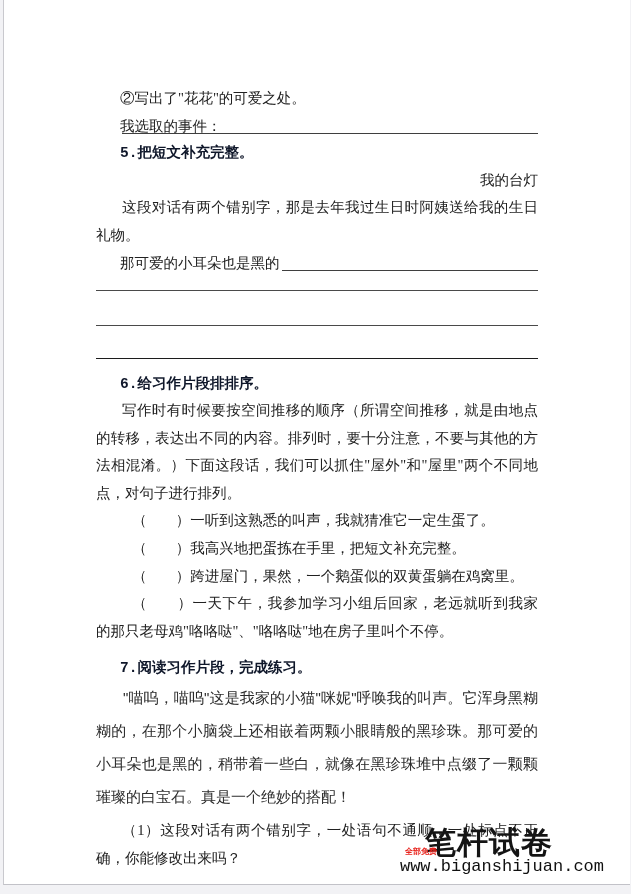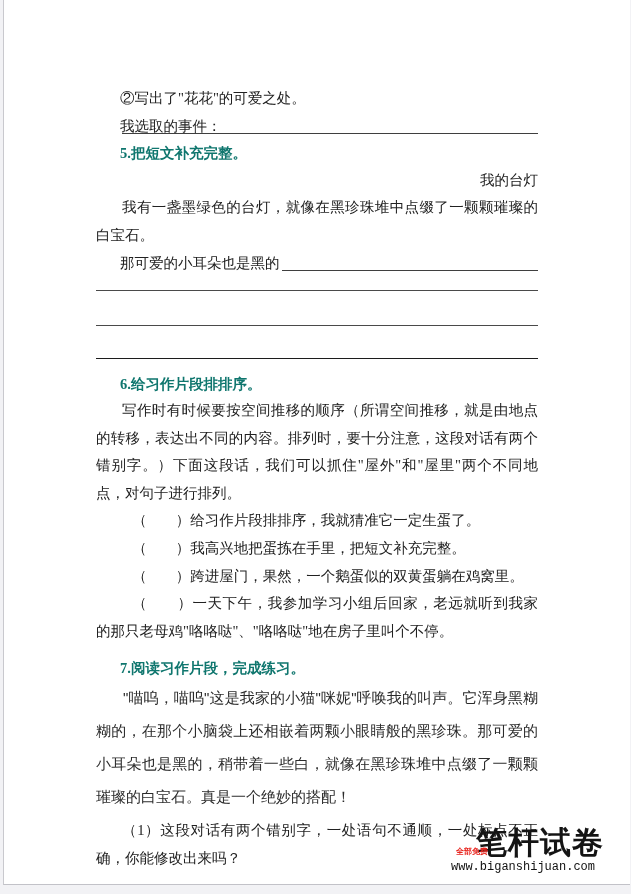"5.把短文补充完整。" .heading { color: #0f766e -> #0f172a; font-family: Liberation Serif, serif -> Liberation Mono, monospace }
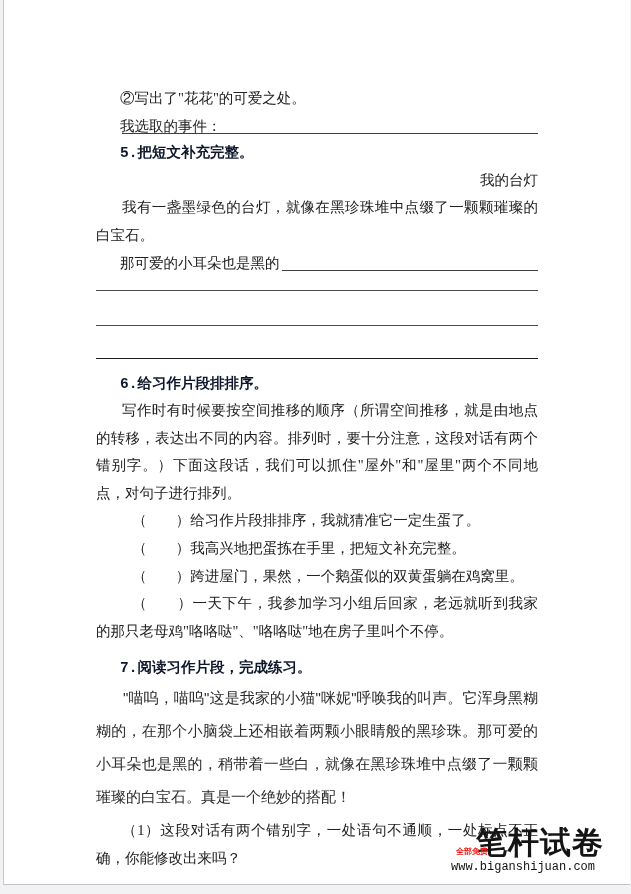"我有一盏墨绿色的台灯，就像在黑珍珠堆中点缀了一颗颗璀璨的白宝石。" div.para { text: 我有一盏墨绿色的台灯，就像在黑珍珠堆中点缀了一颗颗璀璨的白宝石 -> 这段对话有两个错别字，那是去年我过生日时阿姨送给我的生日礼物 }
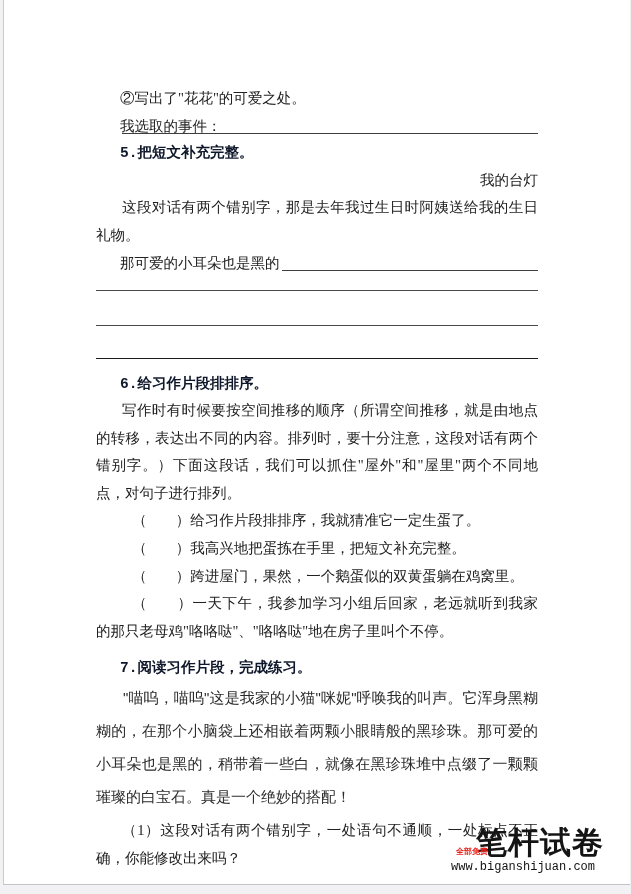"写作时有时候要按空间推移的顺序（所谓空间推移，就是由地点的转移，表达出不同的内容" div.para { text: 这段对话有两个错别字 -> 不要与其他的方法相混淆 }
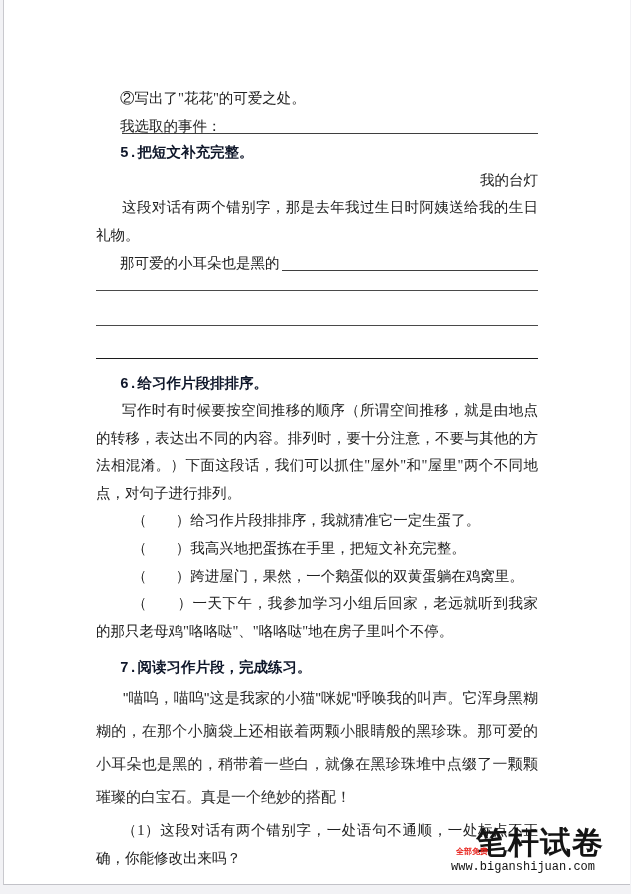"给习作片段排排序，我就猜准它一定生蛋了。" span { text: 给习作片段排排序 -> 一听到这熟悉的叫声 }
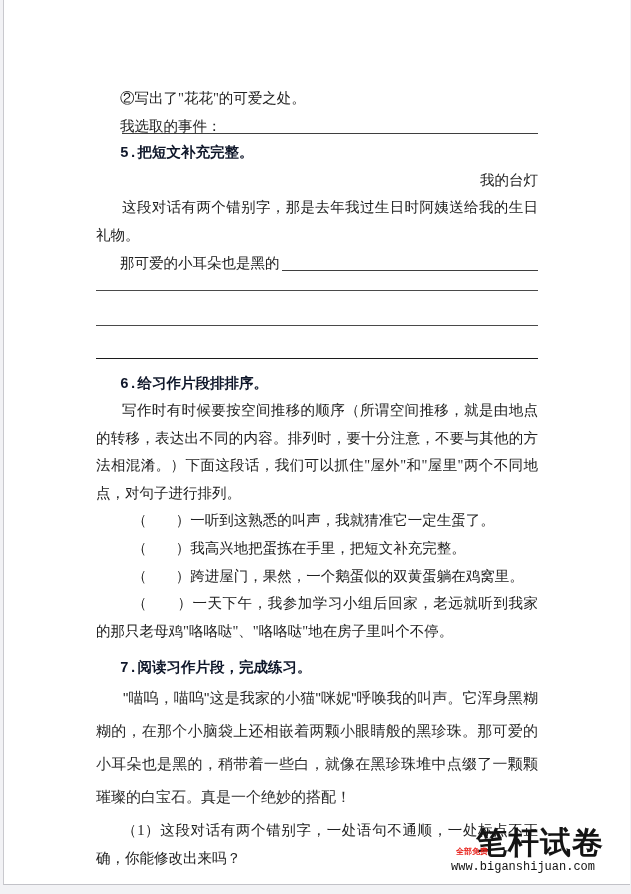"www.biganshijuan.com" .wm-url { font-size: 12px -> 17px; text-align: none -> right }
